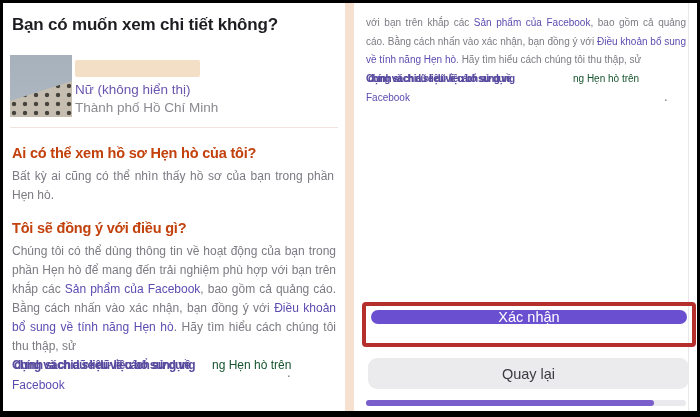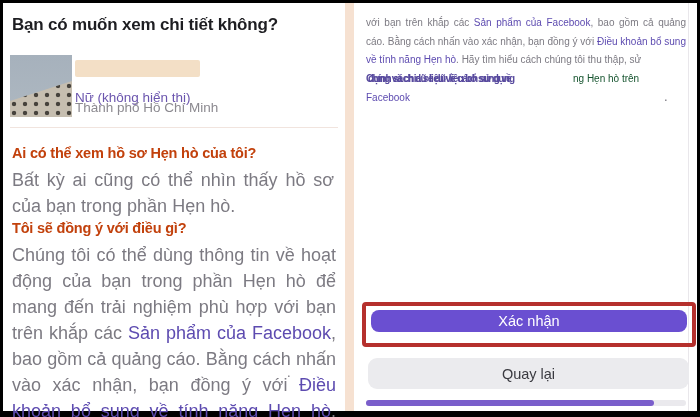"Nữ (không hiển thị)" .gender { top: 87px -> 79px }
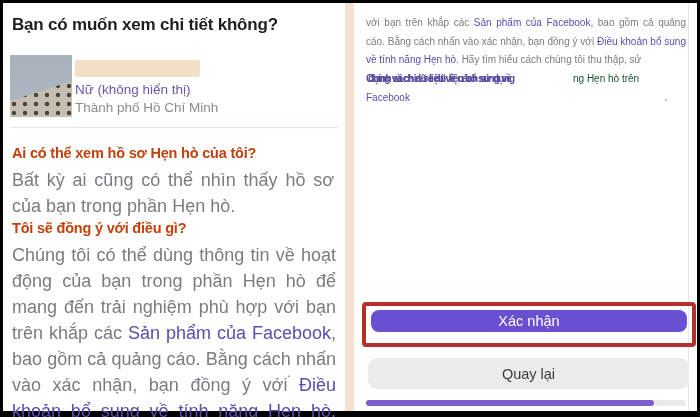"Bất kỳ ai cũng có" .body-text { font-size: 18px -> 12px; line-height: 26px -> 19px }
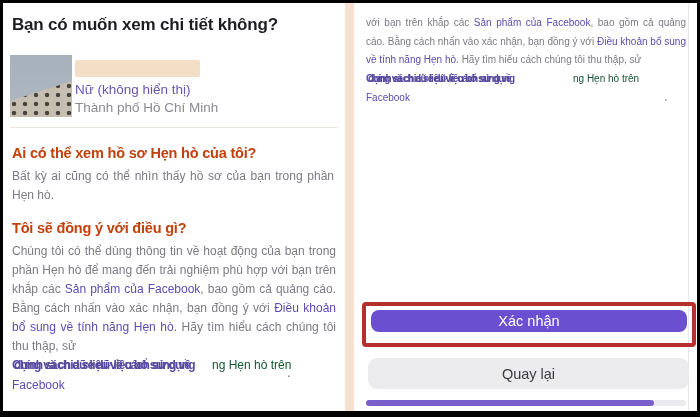"Xác nhận" .confirm-btn { height: 22px -> 14px }
